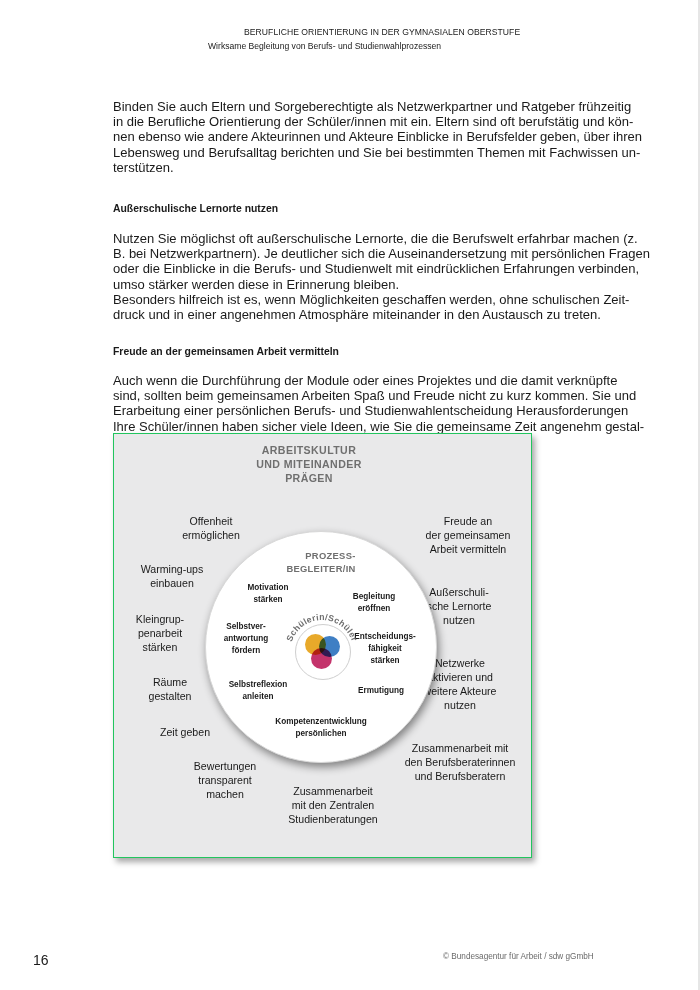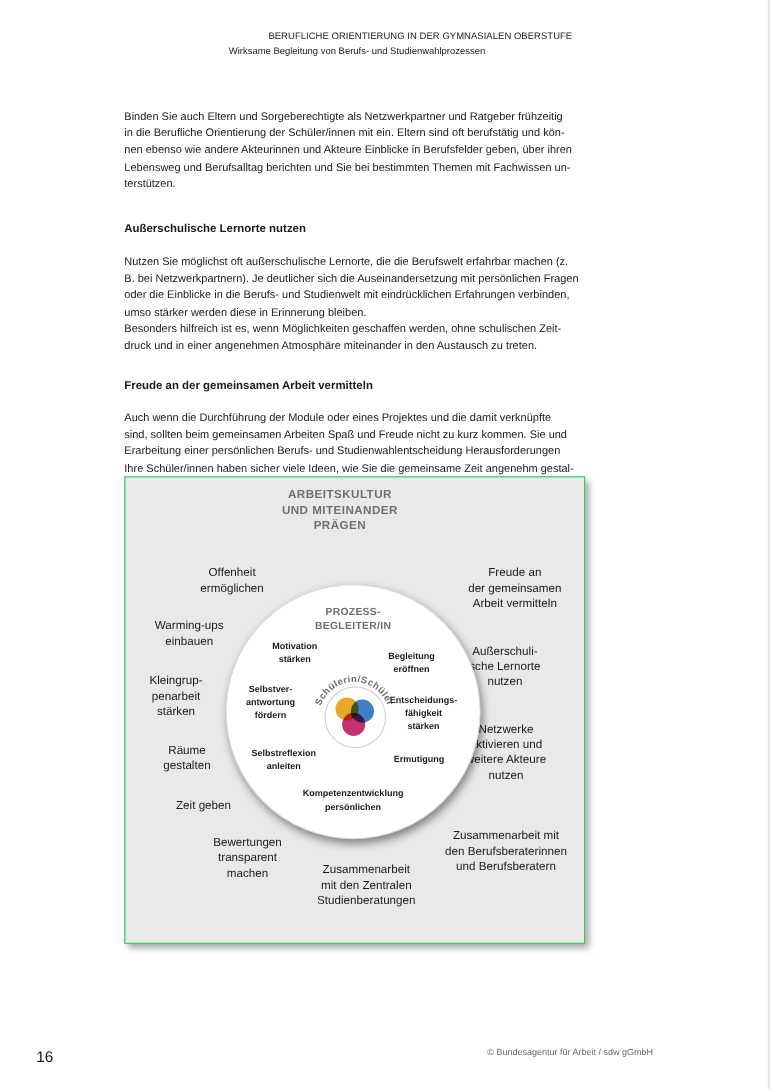"Binden Sie auch Eltern und" .para { font-size: 10px -> 13px }
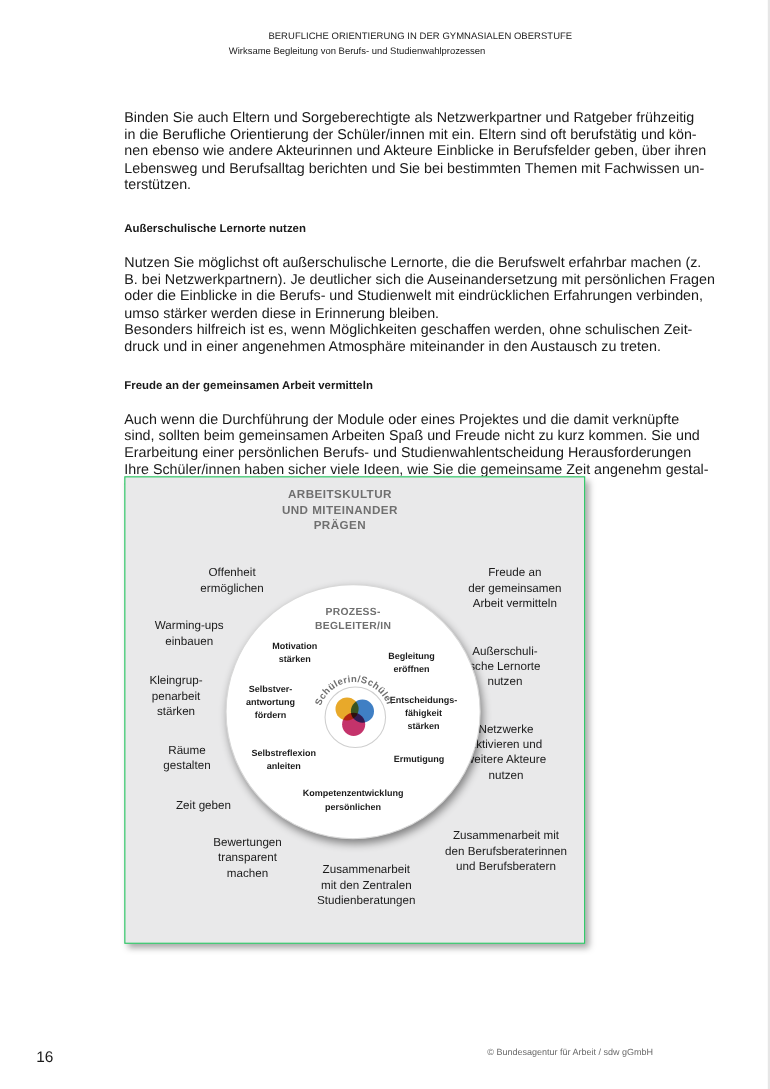"PROZESS-" .itl { text-align: center -> right }
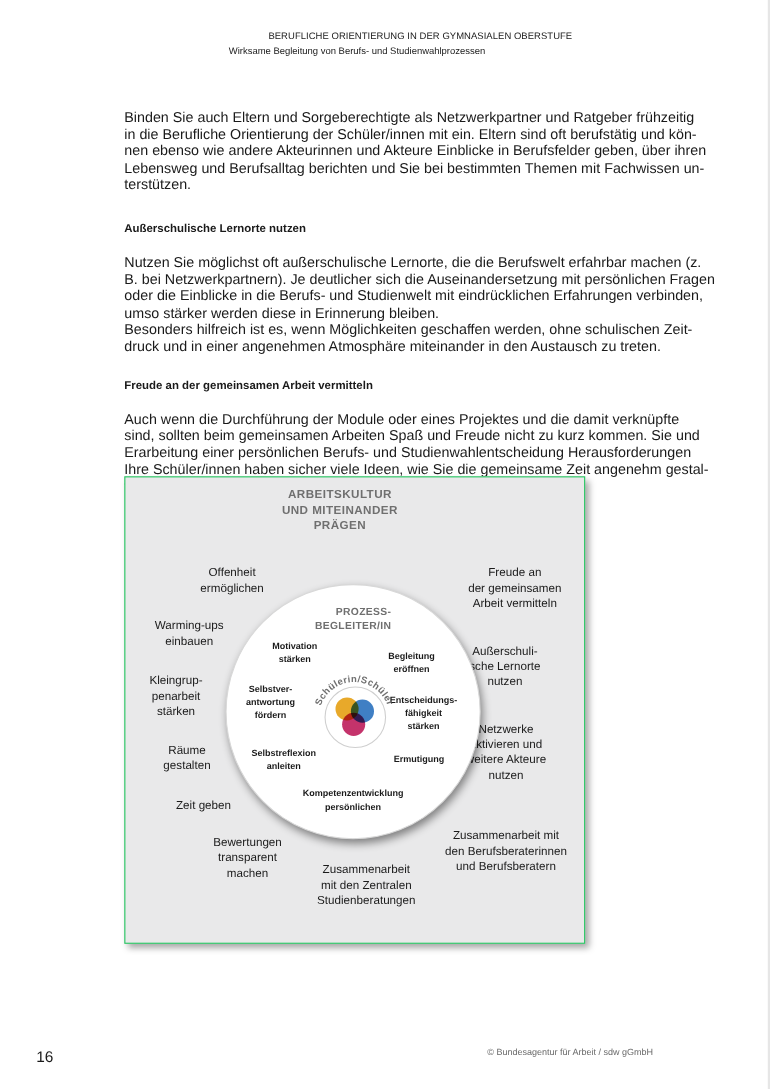"Zusammenarbeit mit" div.dlabel { margin-top: 12px -> none }
